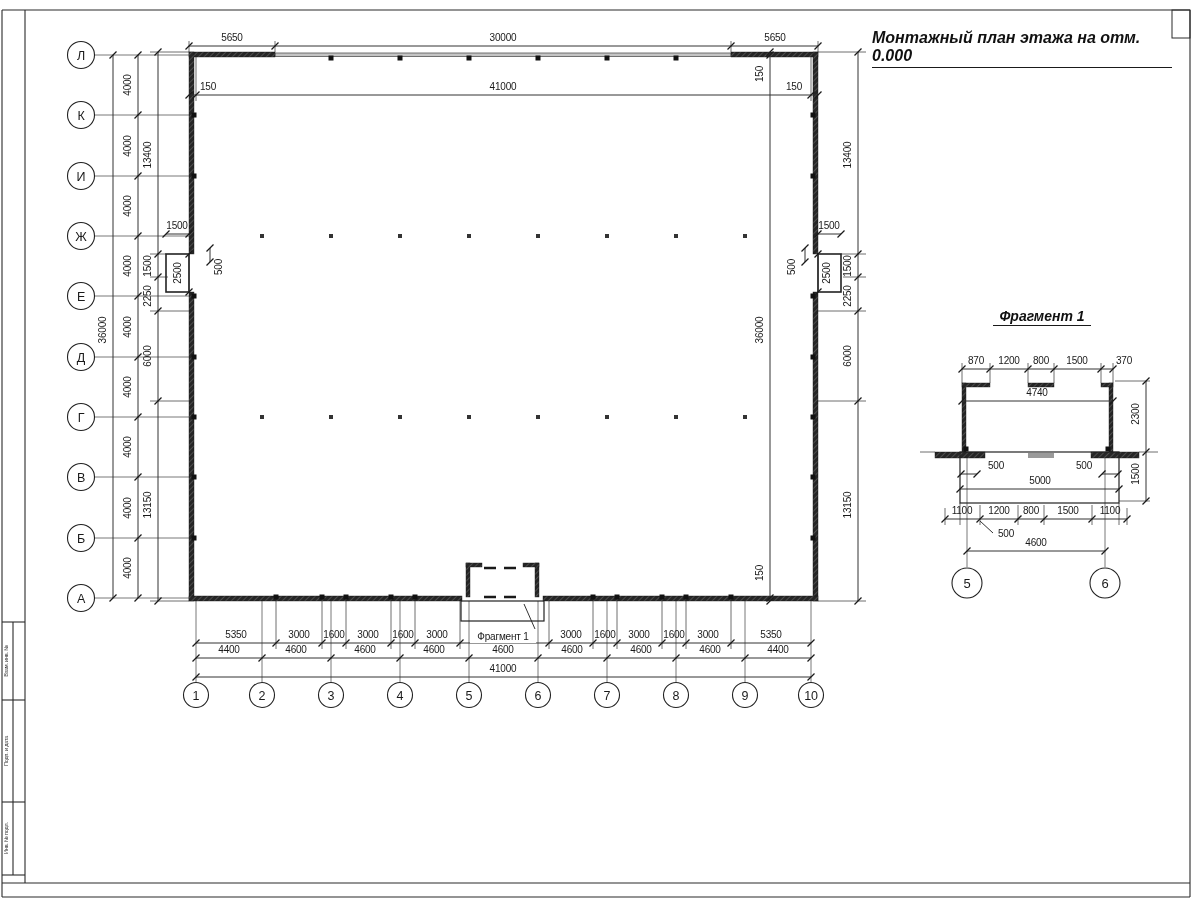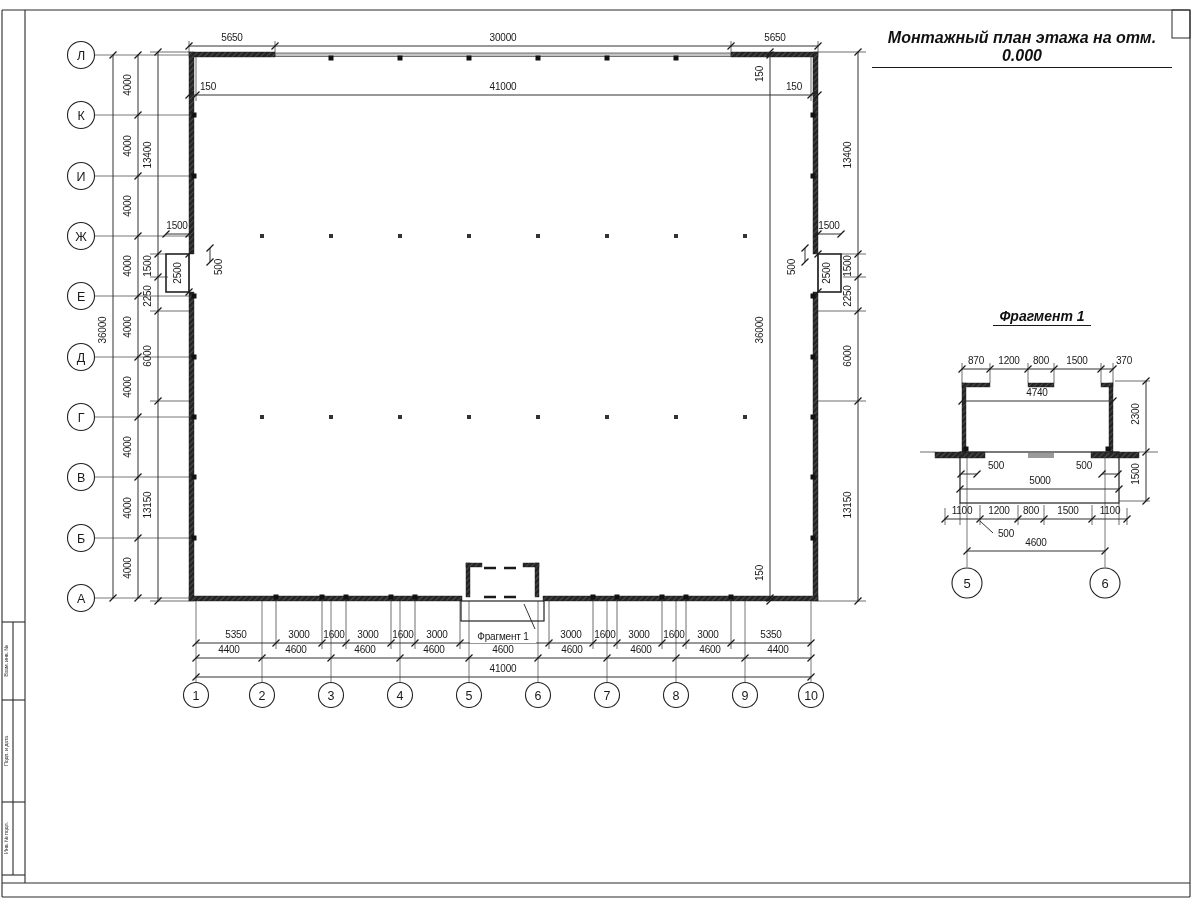"Монтажный план этажа на отм." .sheet-title { text-align: center -> none }
